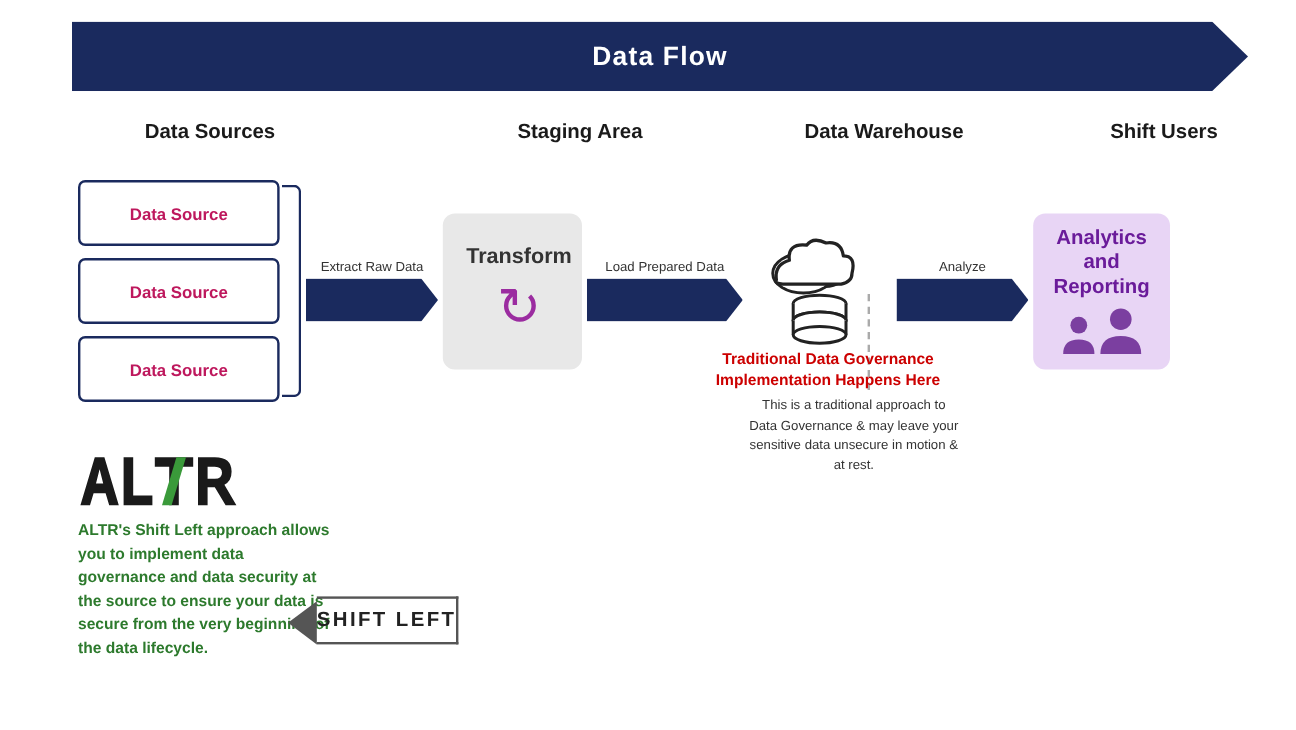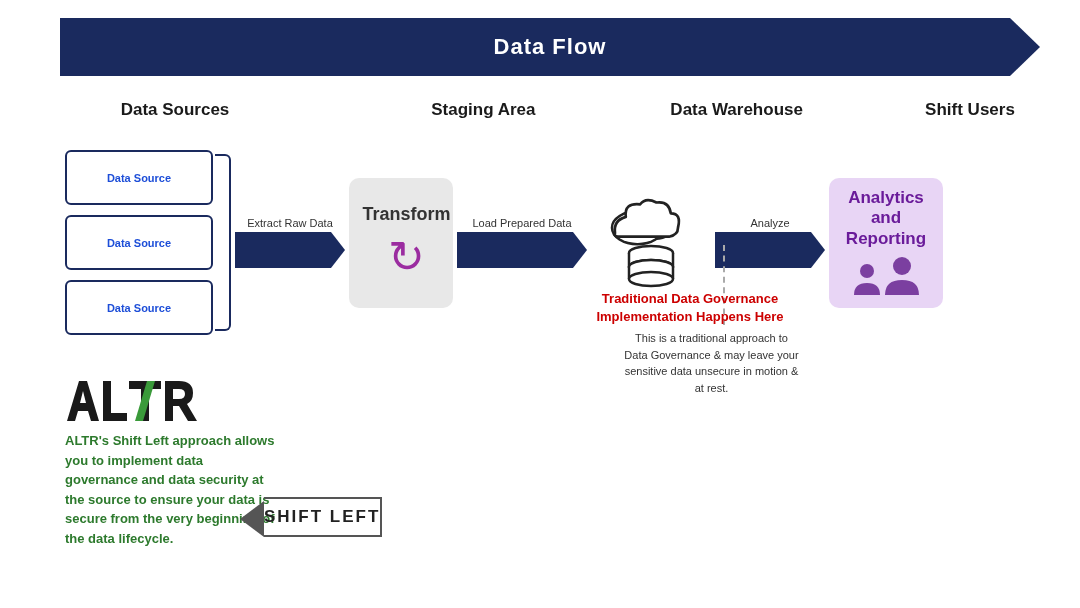"Data Source" .source-box { color: #1d4ed8 -> #be185d; font-size: 11px -> 14px; width: 148px -> 168px }
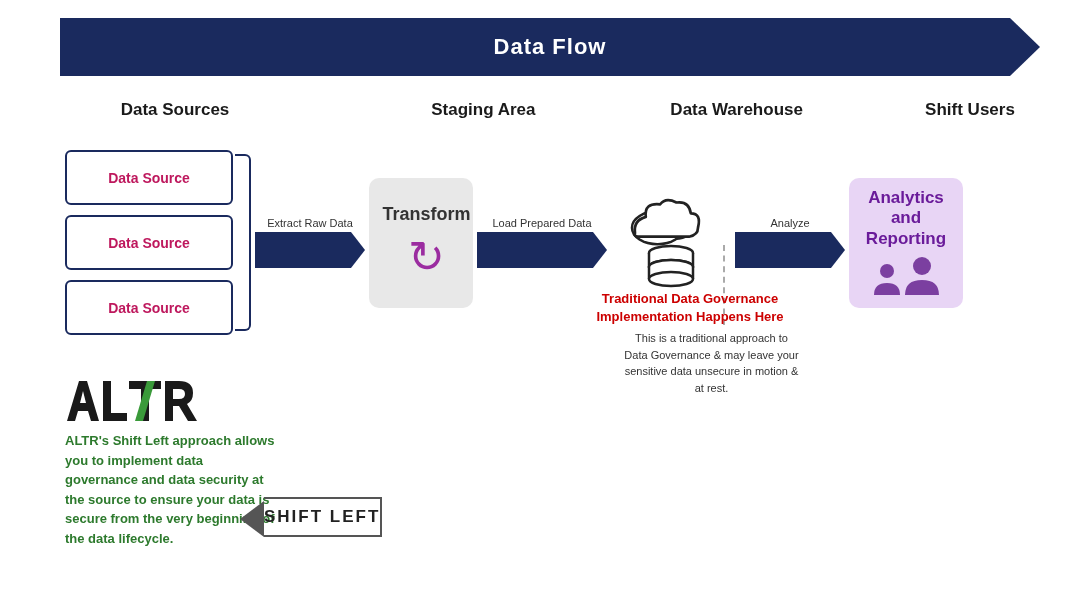"Transform" .transform-box { width: 104px -> 116px }
